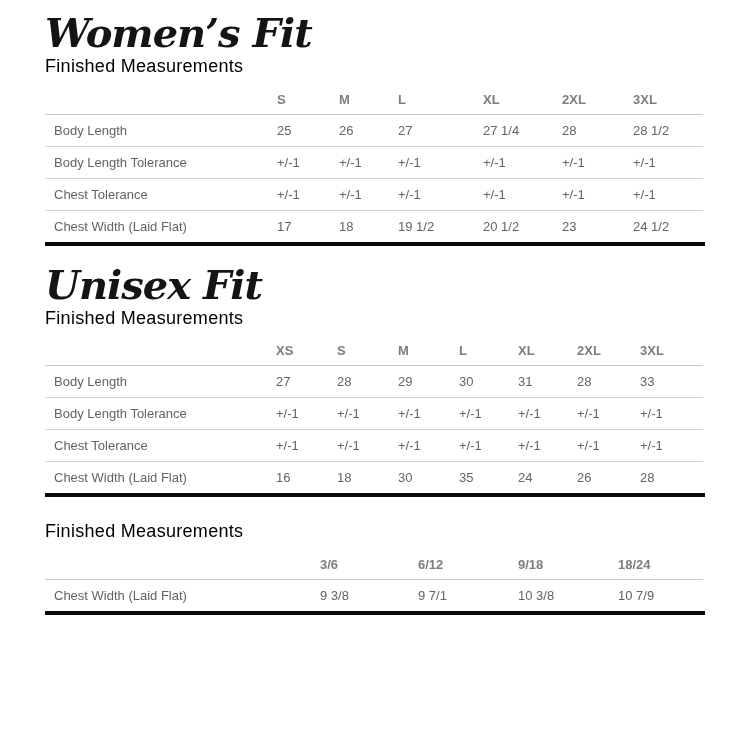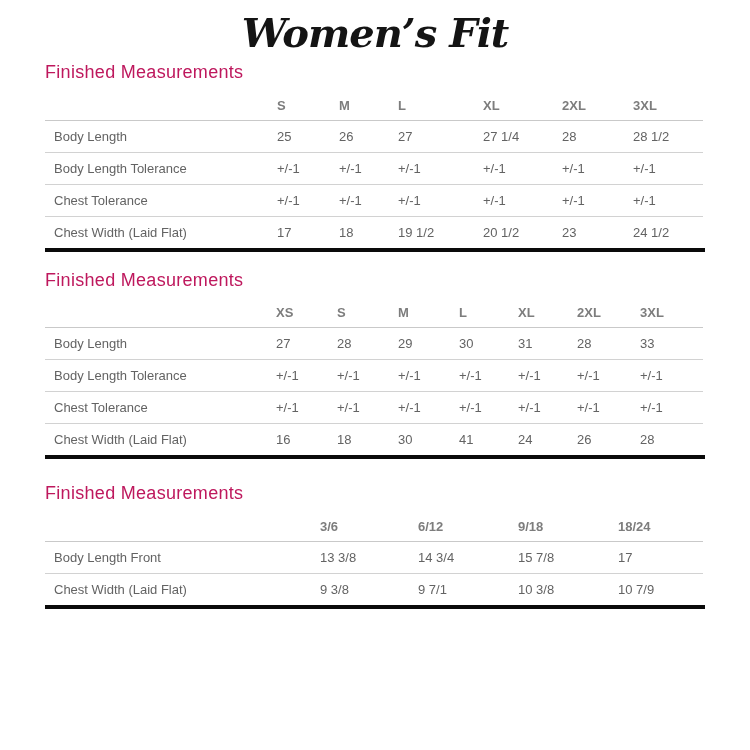"Women’s Fit" .script-title { text-align: center -> none }
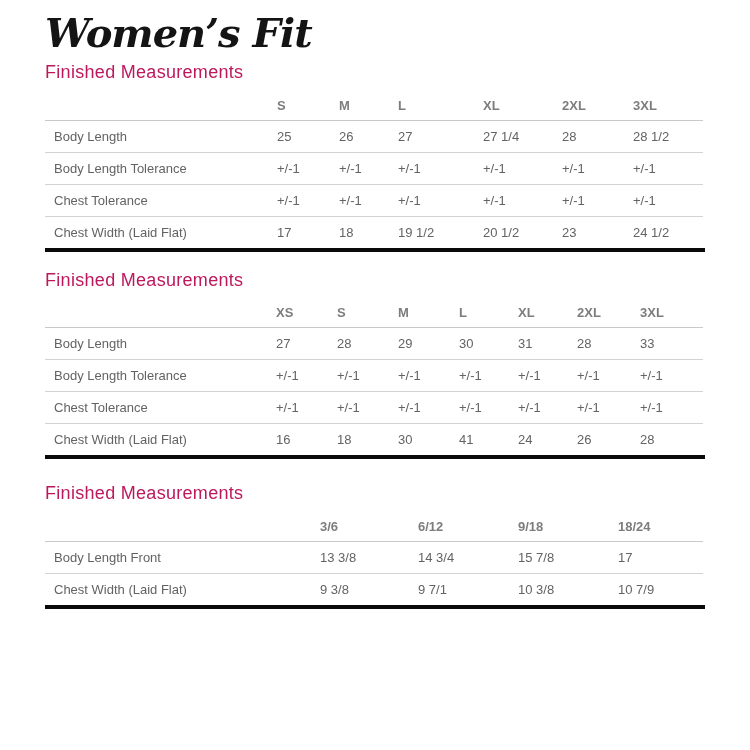"Finished Measurements" .subtitle { color: #be185d -> #000000; margin: 8px 0 2px 0 -> 2px 0 2px 0 }
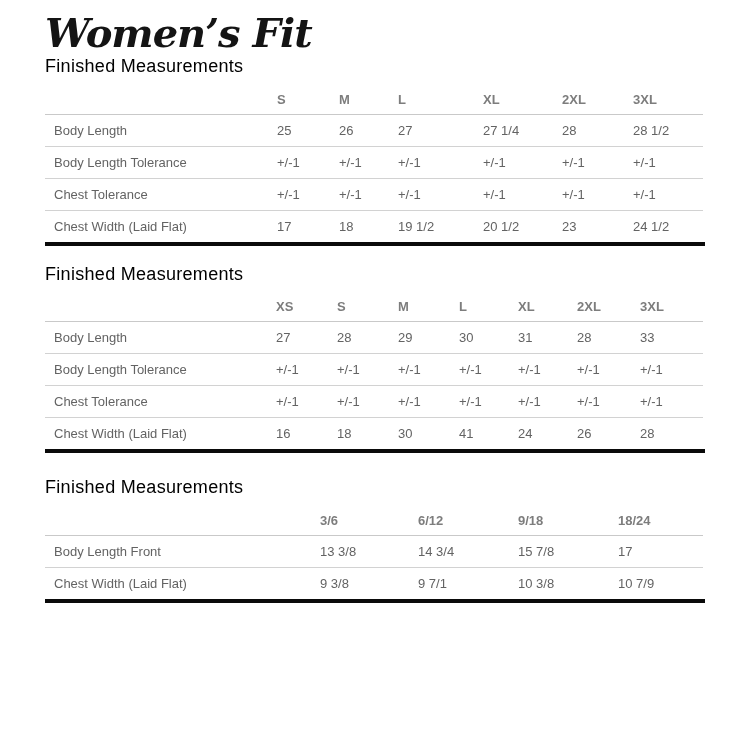"Unisex Fit" h1.script-title { html: none -> <h1>Unisex Fit</h1> }
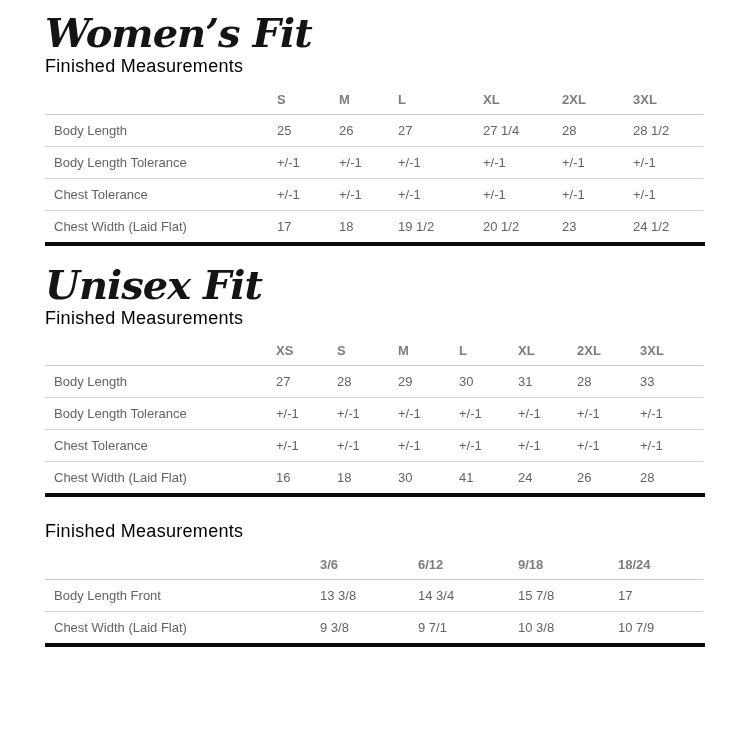"41" td { text: 41 -> 35 }
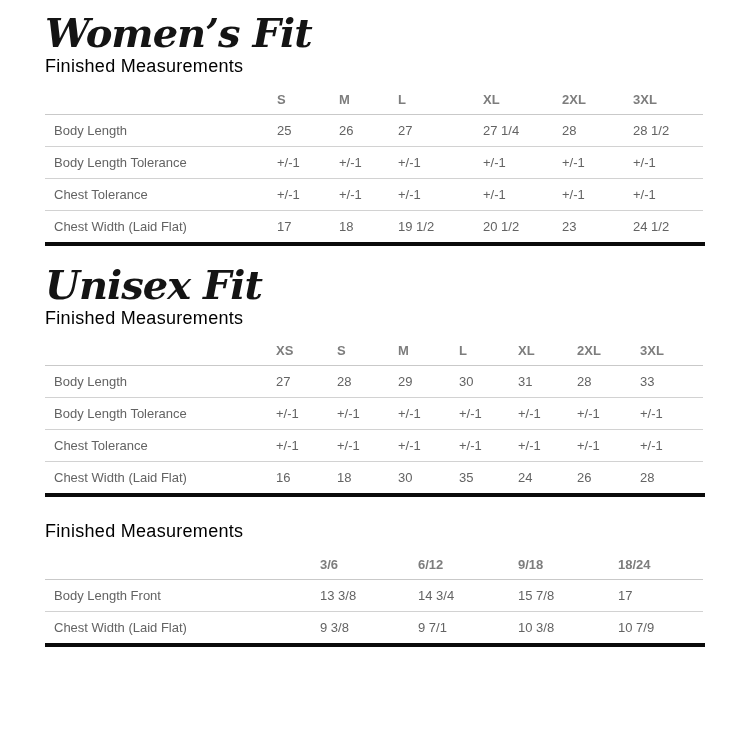"Body Length Front" tr { html: <tr> <td>Body Length Front</td> <td>13 3/8</td> <td>14 3/4</td> <td>15 7/8</td> <td>17</td> </tr> -> none }
